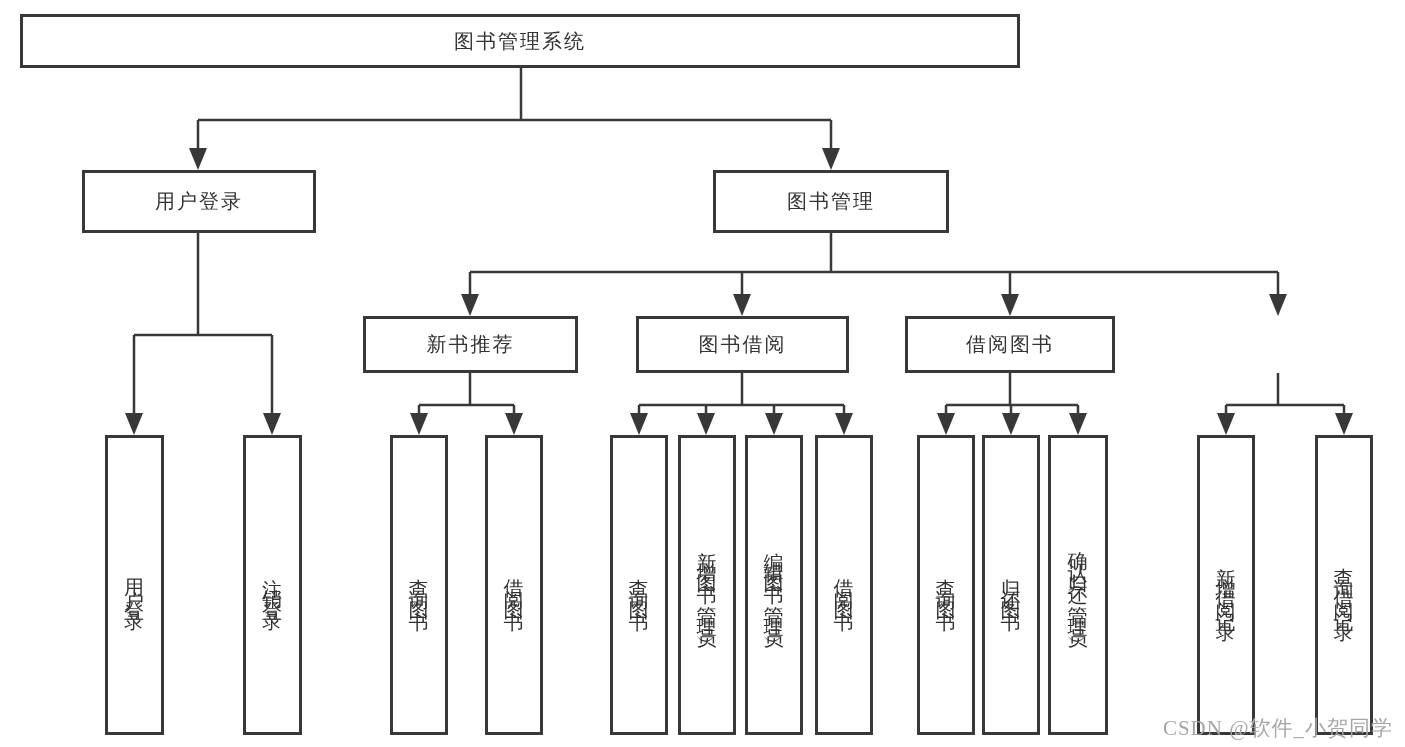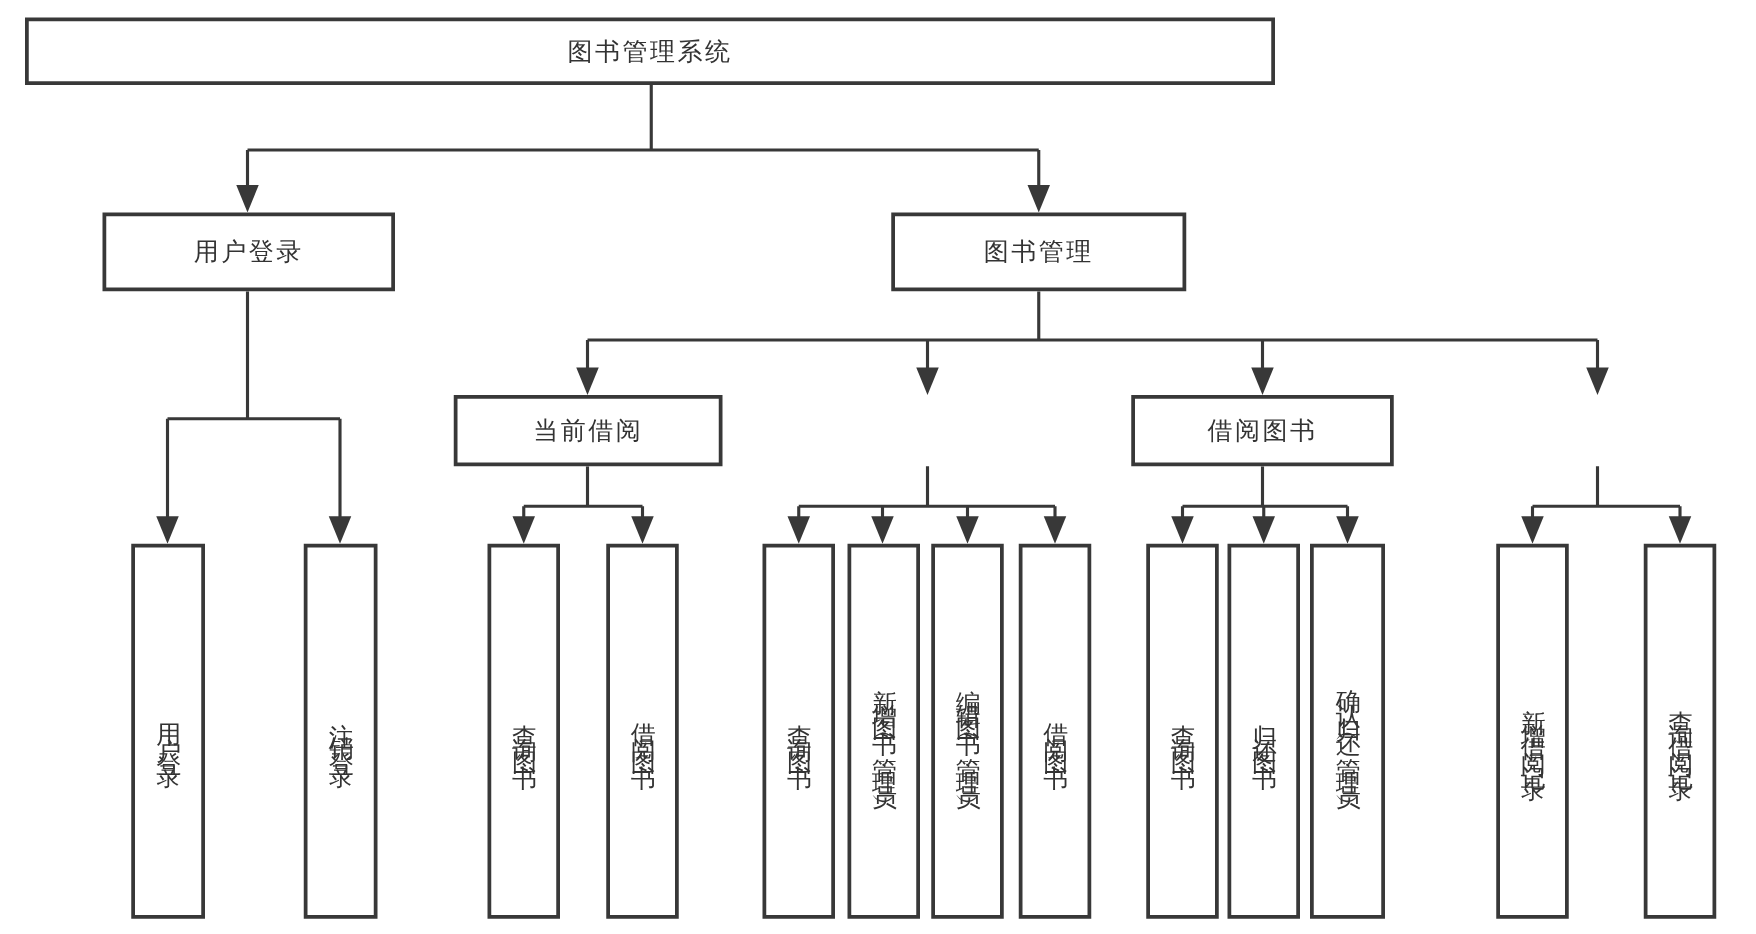"当前借阅" span.hlabel { text: 当前借阅 -> 新书推荐 }
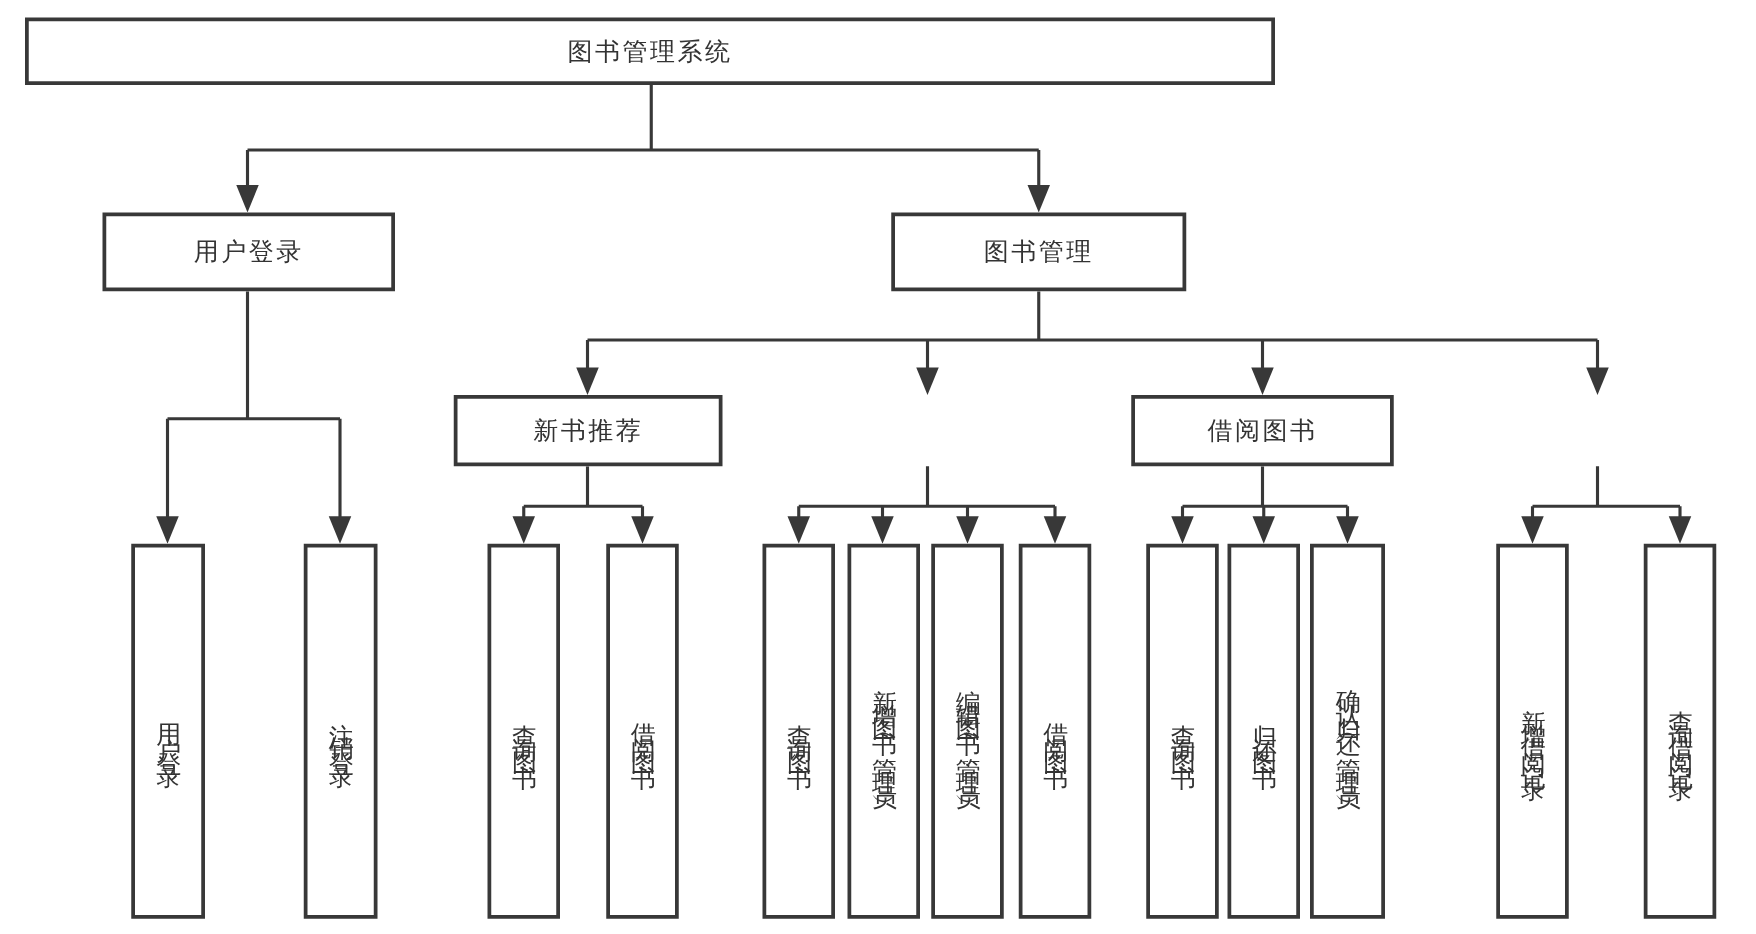"图书借阅" div.box { html: none -> <div> <span>图书借阅</span> </div> }
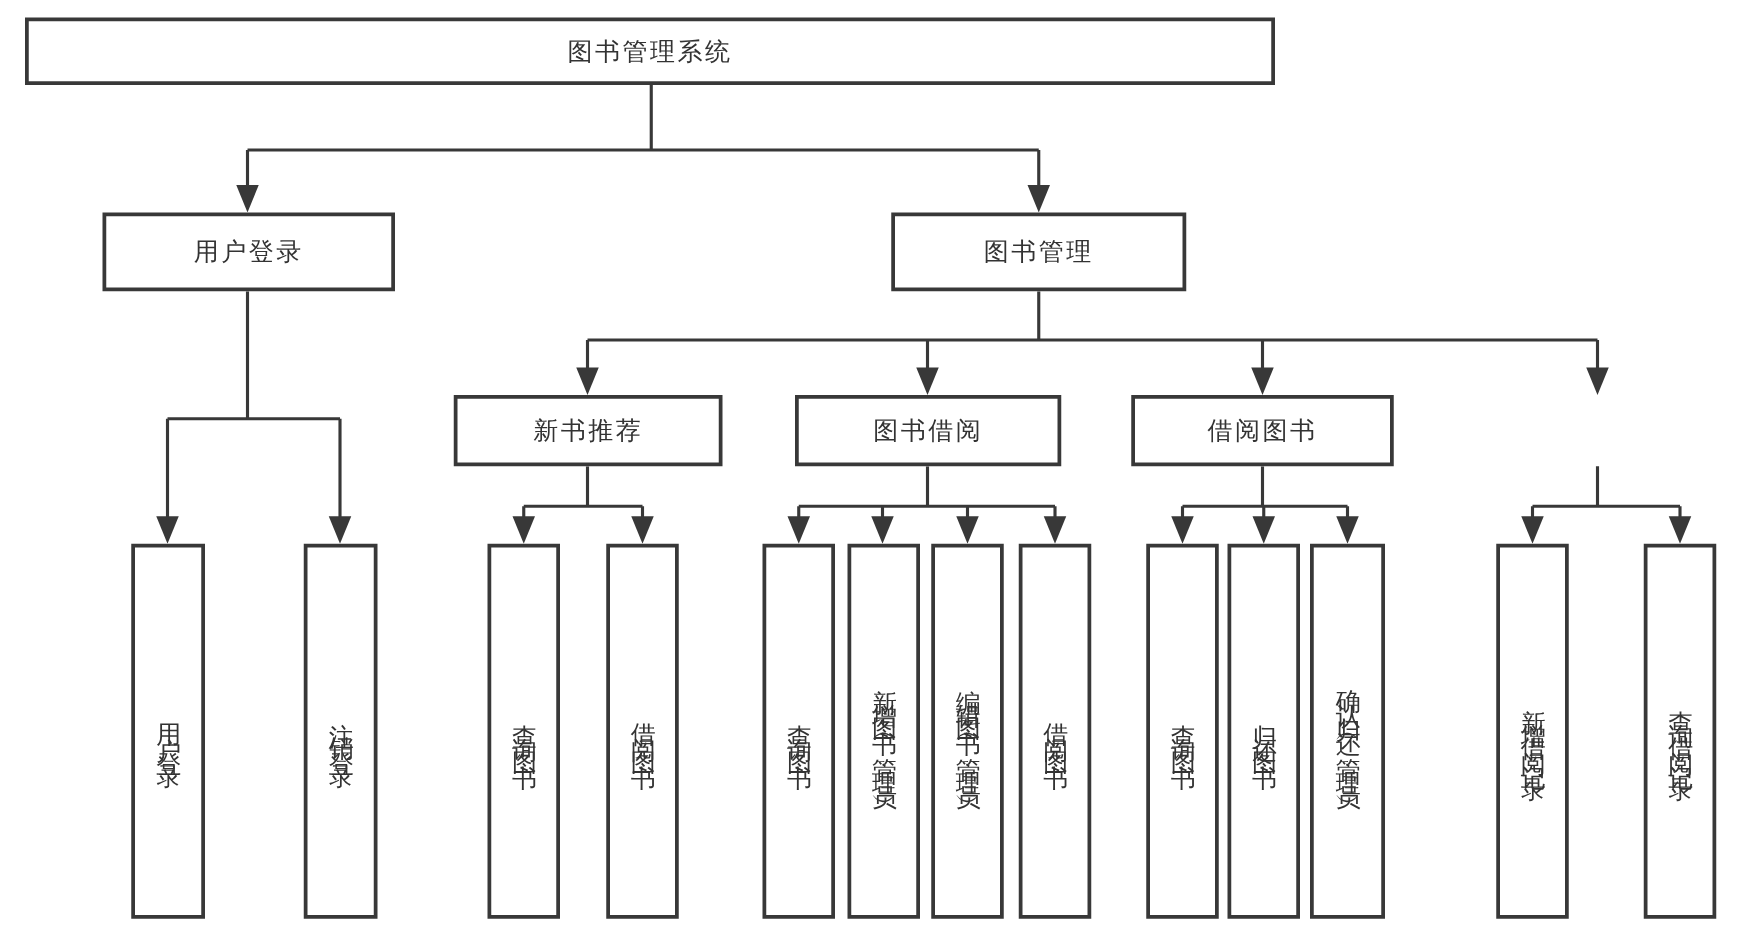"CSDN @软件_小贺同学" div.watermark { html: none -> <div>CSDN @软件_小贺同学</div> }
